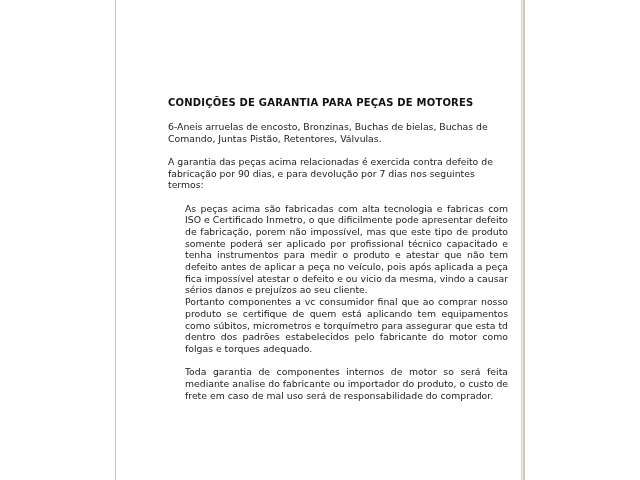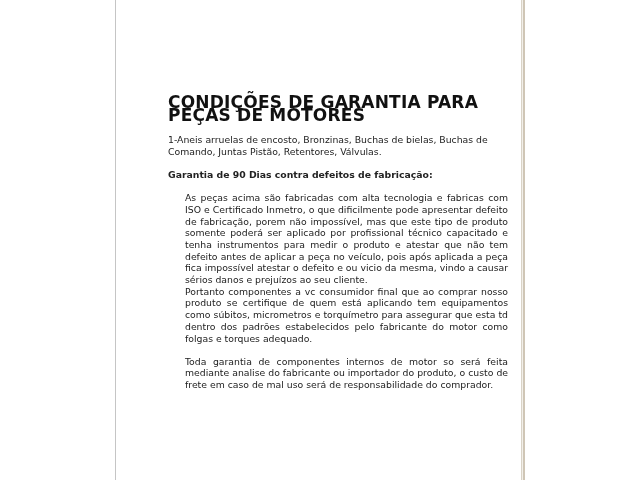"CONDIÇÕES DE GARANTIA PARA PEÇAS" .doc-title { font-size: 17px -> 10px }
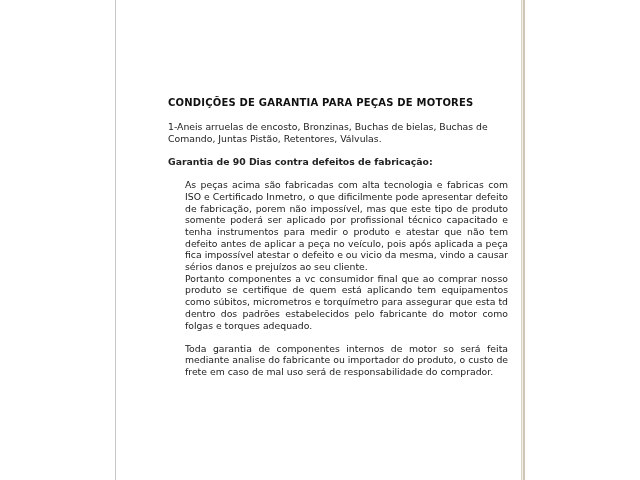"1-Aneis arruelas de encosto, Bronzinas," p.para { text: 1-Aneis -> 6-Aneis }
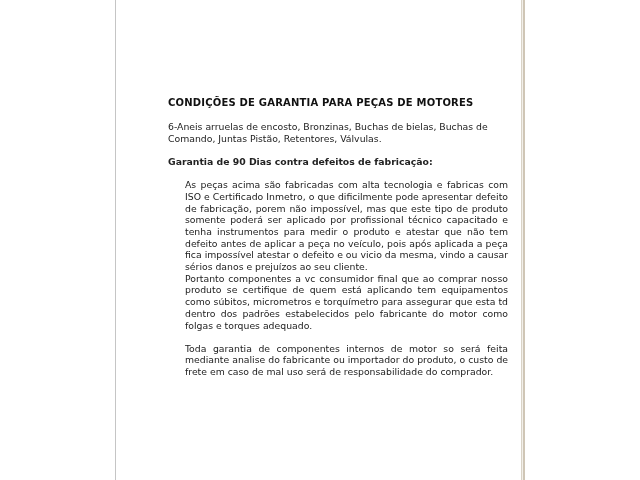"A garantia das peças acima" p.para { html: none -> <p>A garantia das peças acima relacionadas é exercida contra defeito de fabricação por 90 dias, e para devolução por 7 dias nos seguintes termos:</p> }
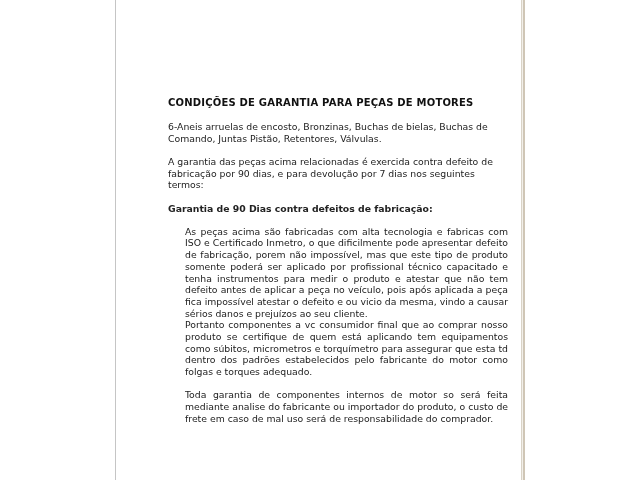"Garantia de 90 Dias contra" p.para { html: <p>Garantia de 90 Dias contra defeitos de fabricação:</p> -> none }
